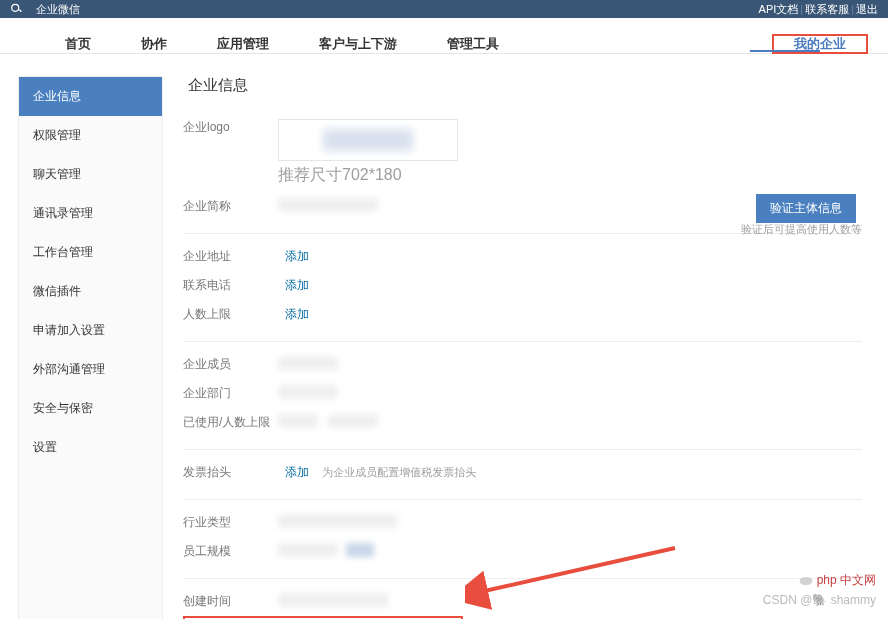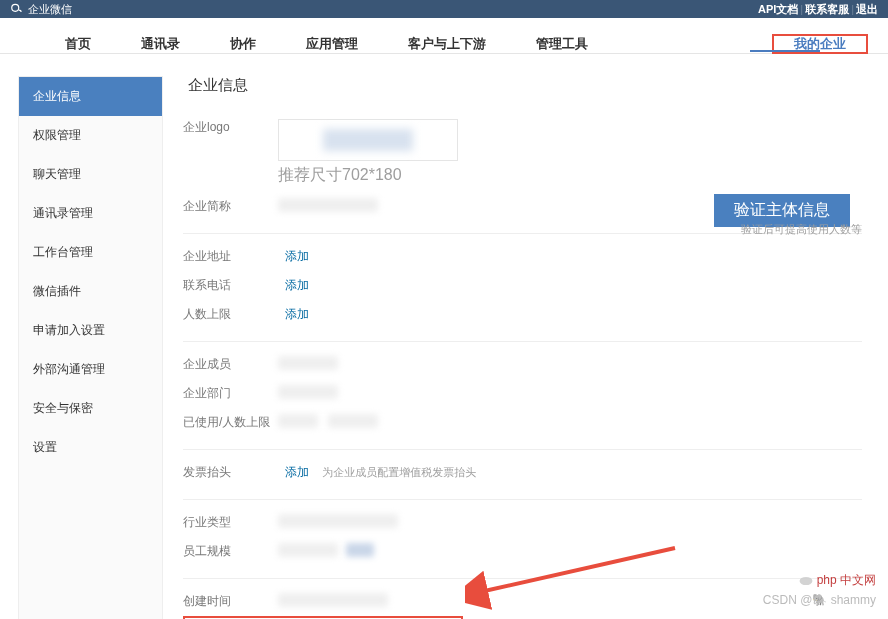"企业微信" .header-left { gap: 4px -> 12px }
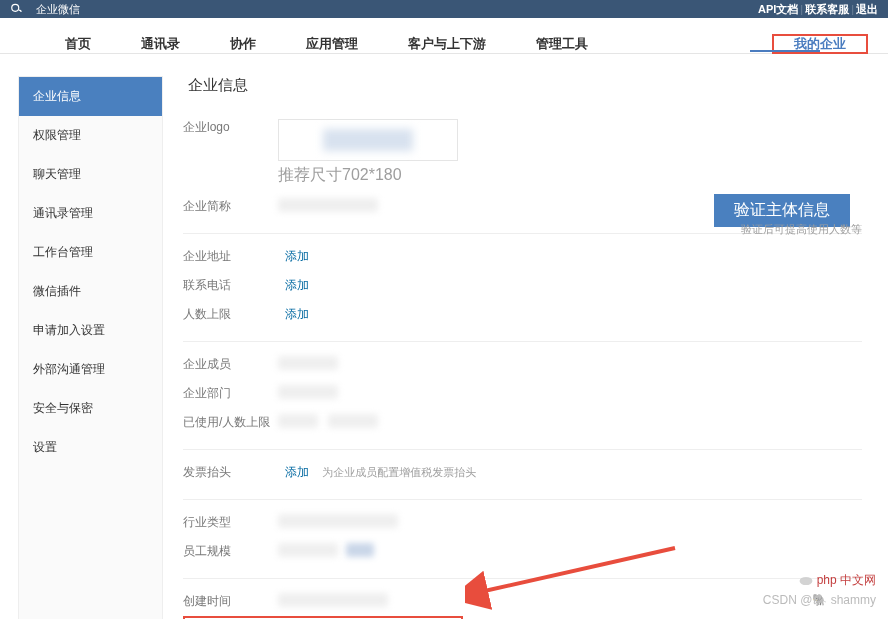"API文档" .header-right a { font-weight: bold -> none }
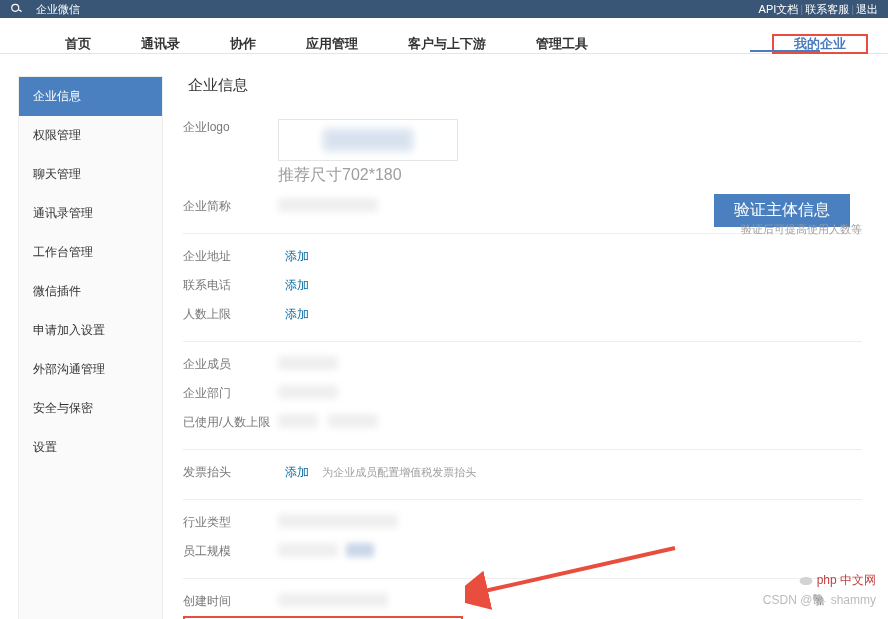"通讯录" div.nav-item { html: <div>通讯录</div> -> none }
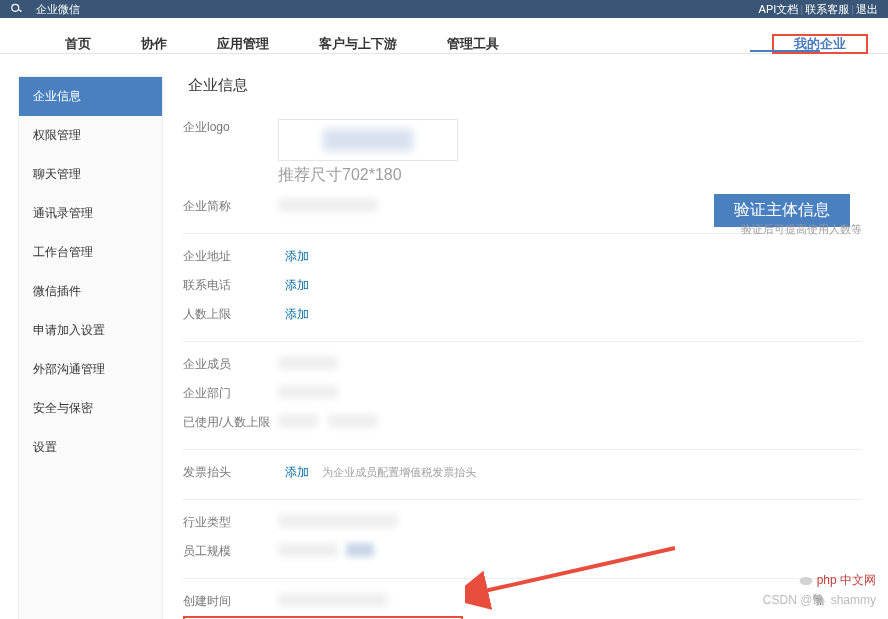"验证主体信息" .verify-btn { font-size: 16px -> 12px; padding: 6px 20px -> 6px 14px; right: 12px -> 6px }
